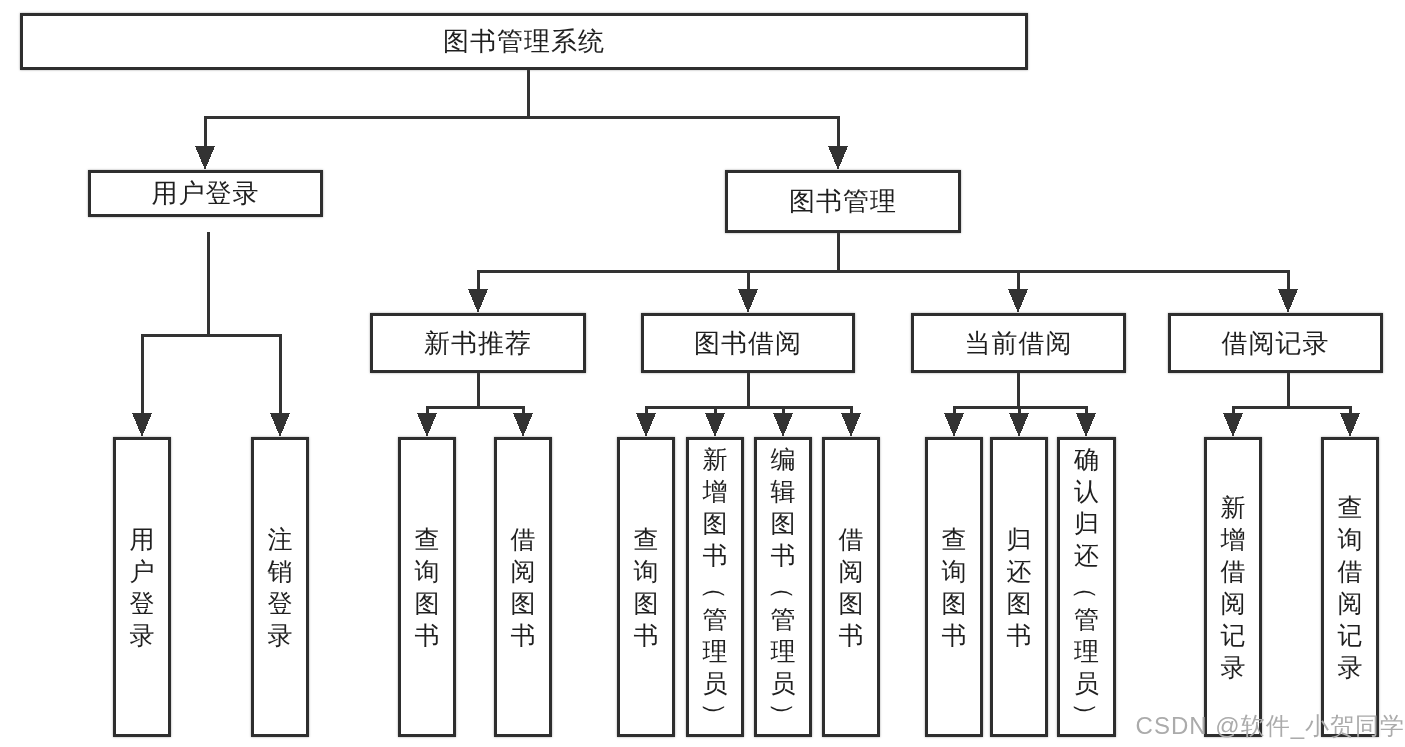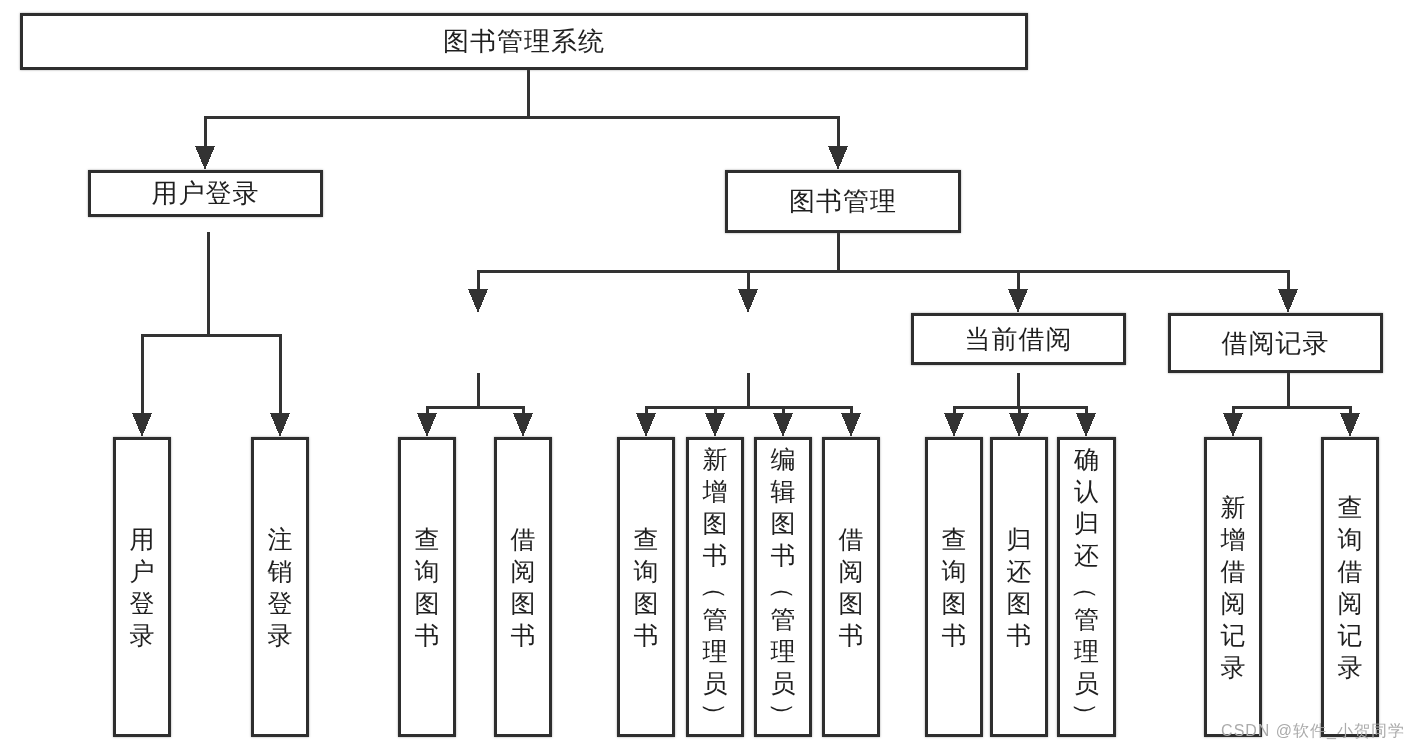"新书推荐" div.node { html: none -> <div> <span>新书推荐</span> </div> }
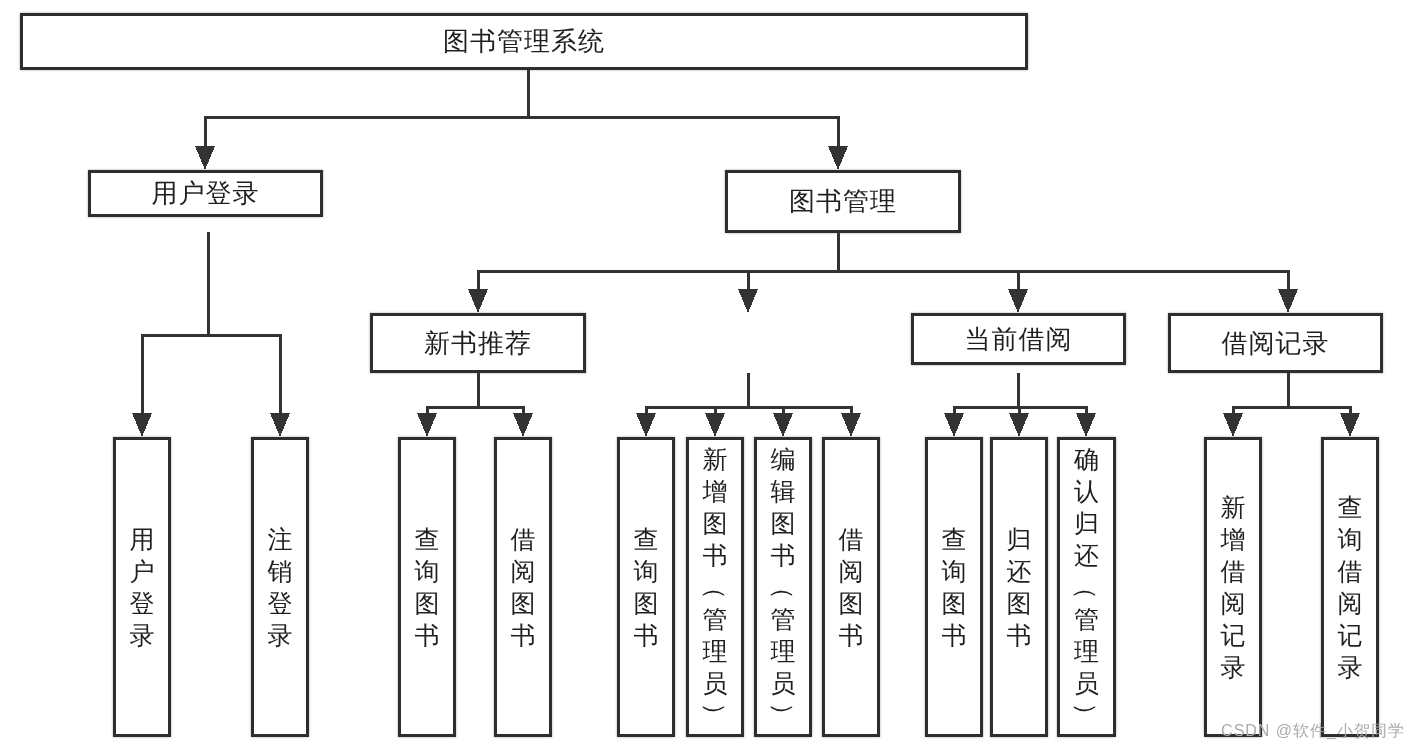"图书借阅" div.node { html: none -> <div> <span>图书借阅</span> </div> }
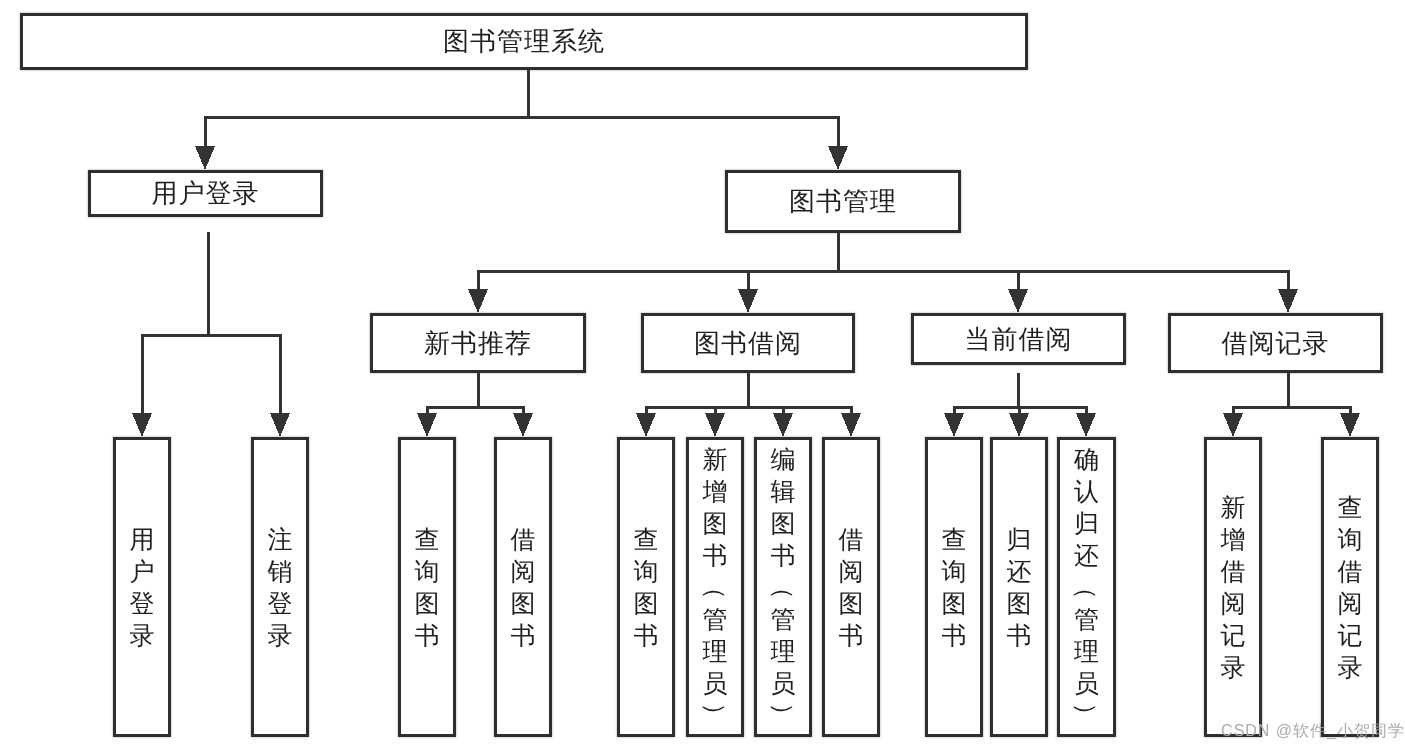"当前借阅" div.node { height: 52px -> 60px }
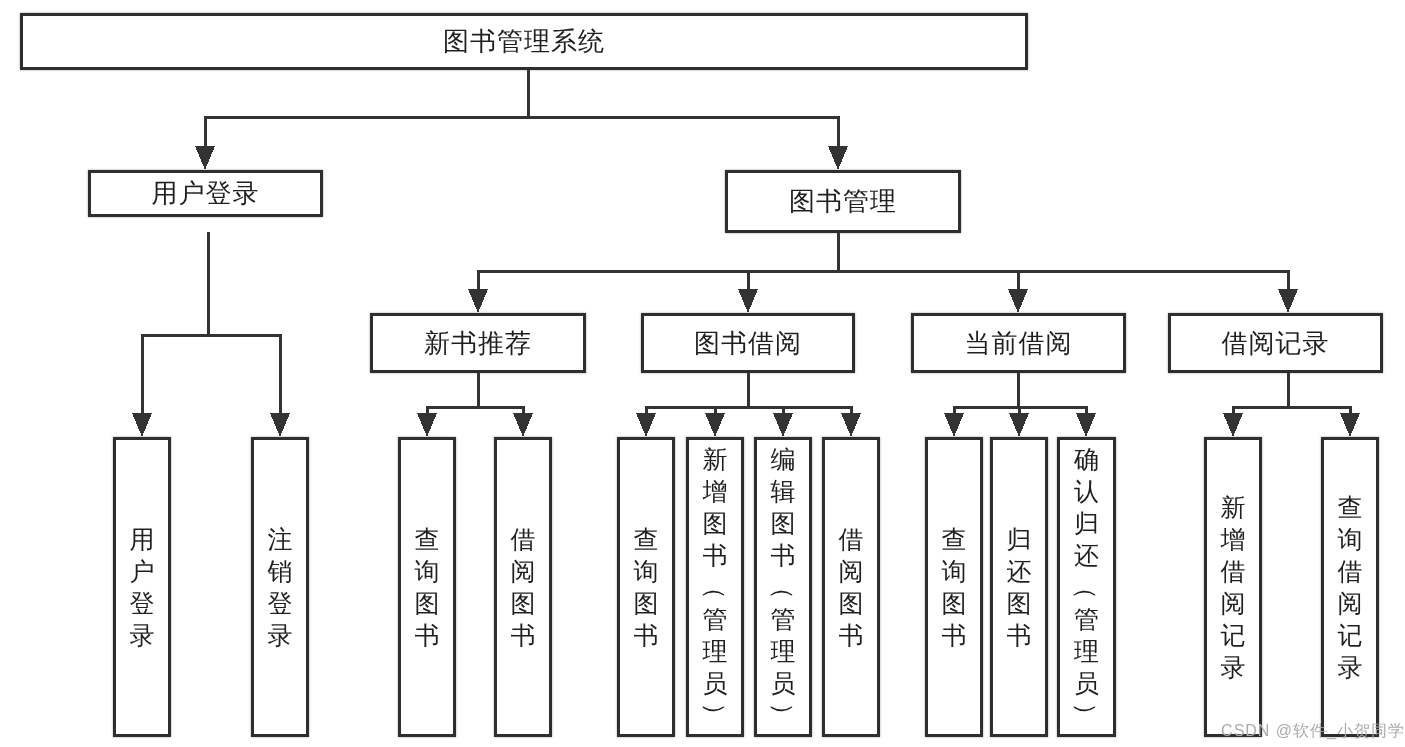"CSDN @软件_小贺同学" .watermark { font-size: 16px -> 24px }
